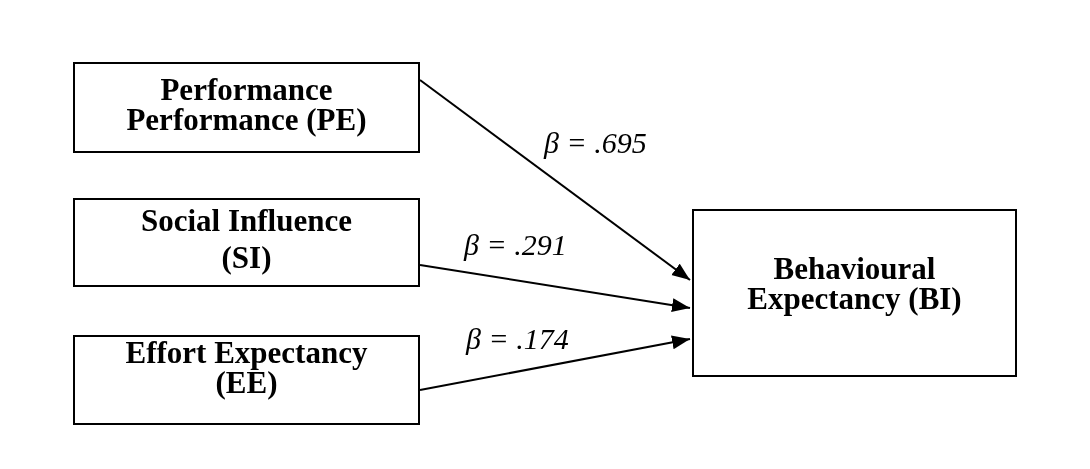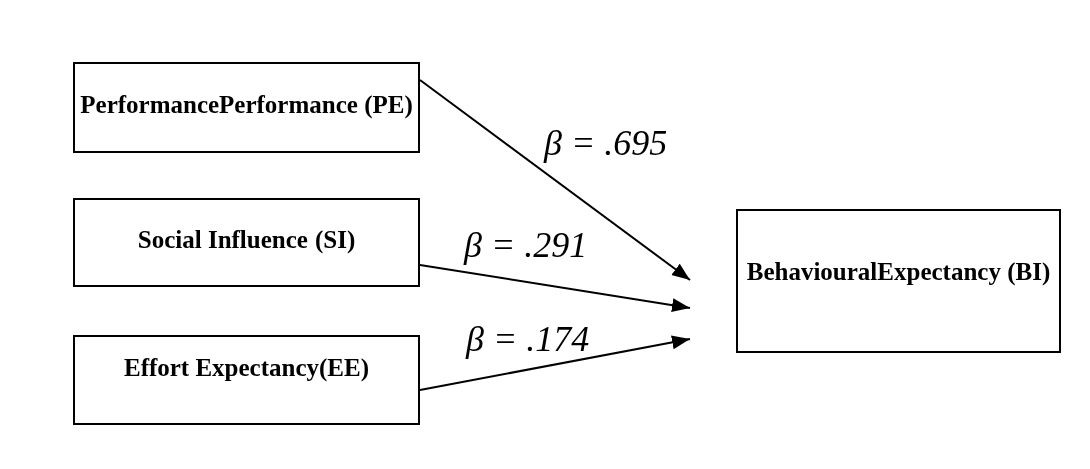"Performance" .node { flex-direction: row -> column; font-size: 25px -> 31px }
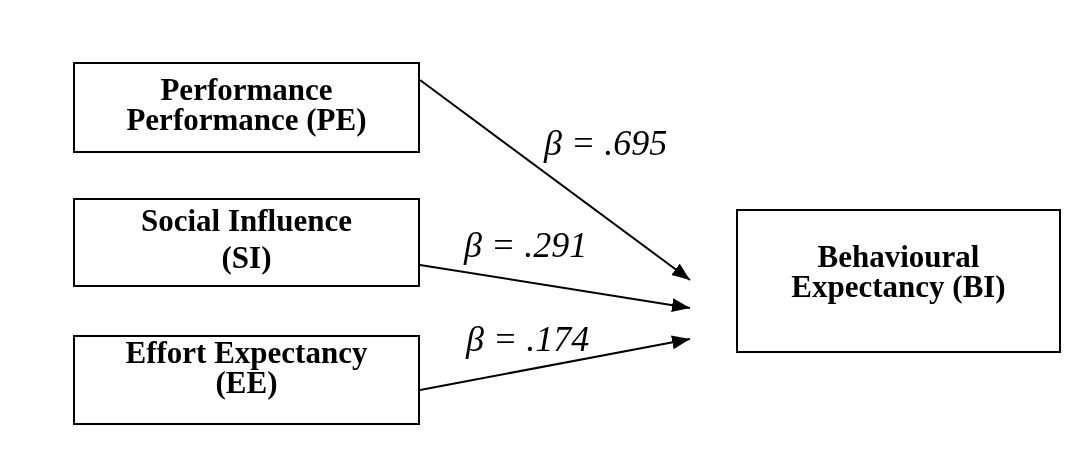"β = .695" .edge-label { font-size: 36px -> 30px }
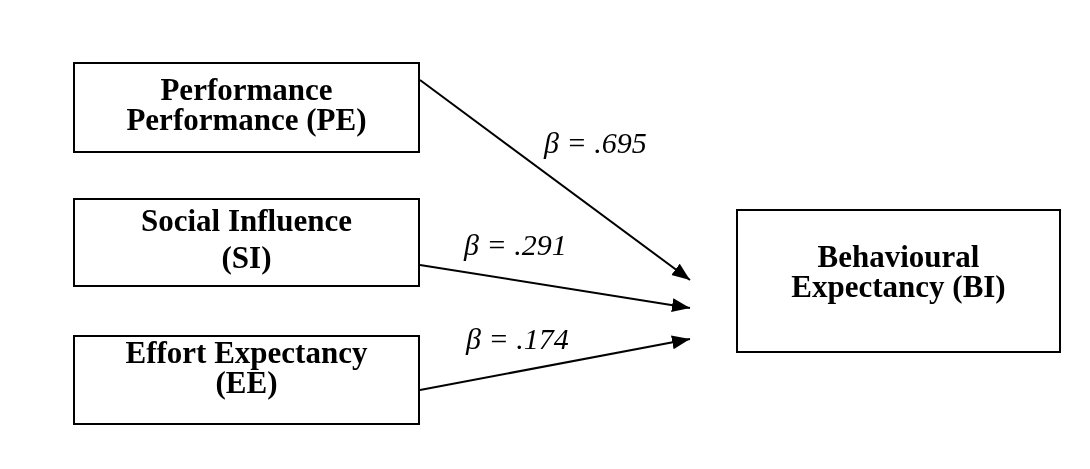"Behavioural" .node-bi { height: 144px -> 168px; margin-left: 44px -> none }
